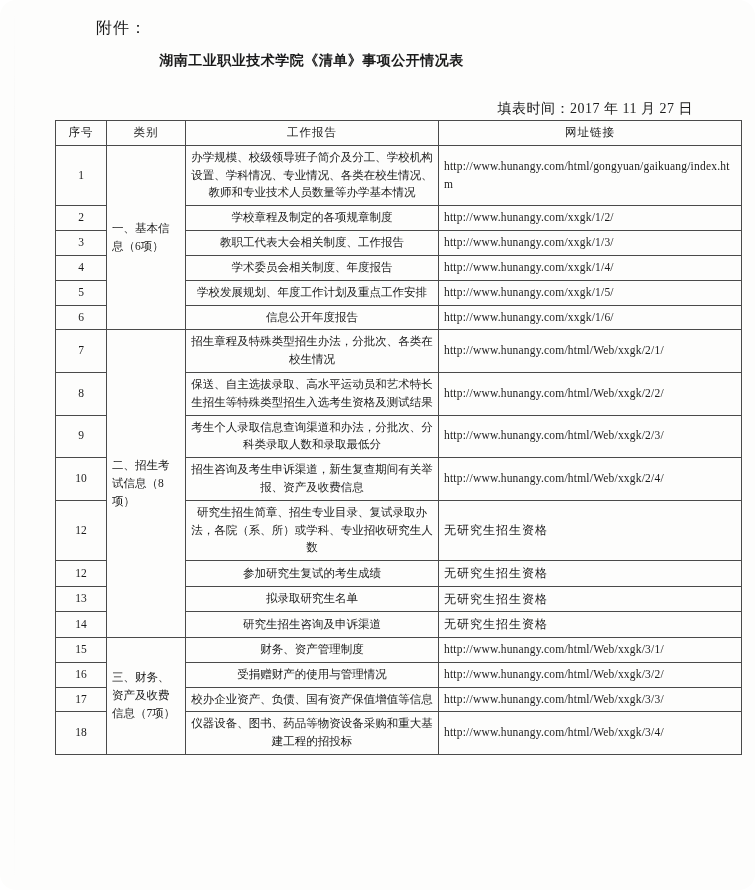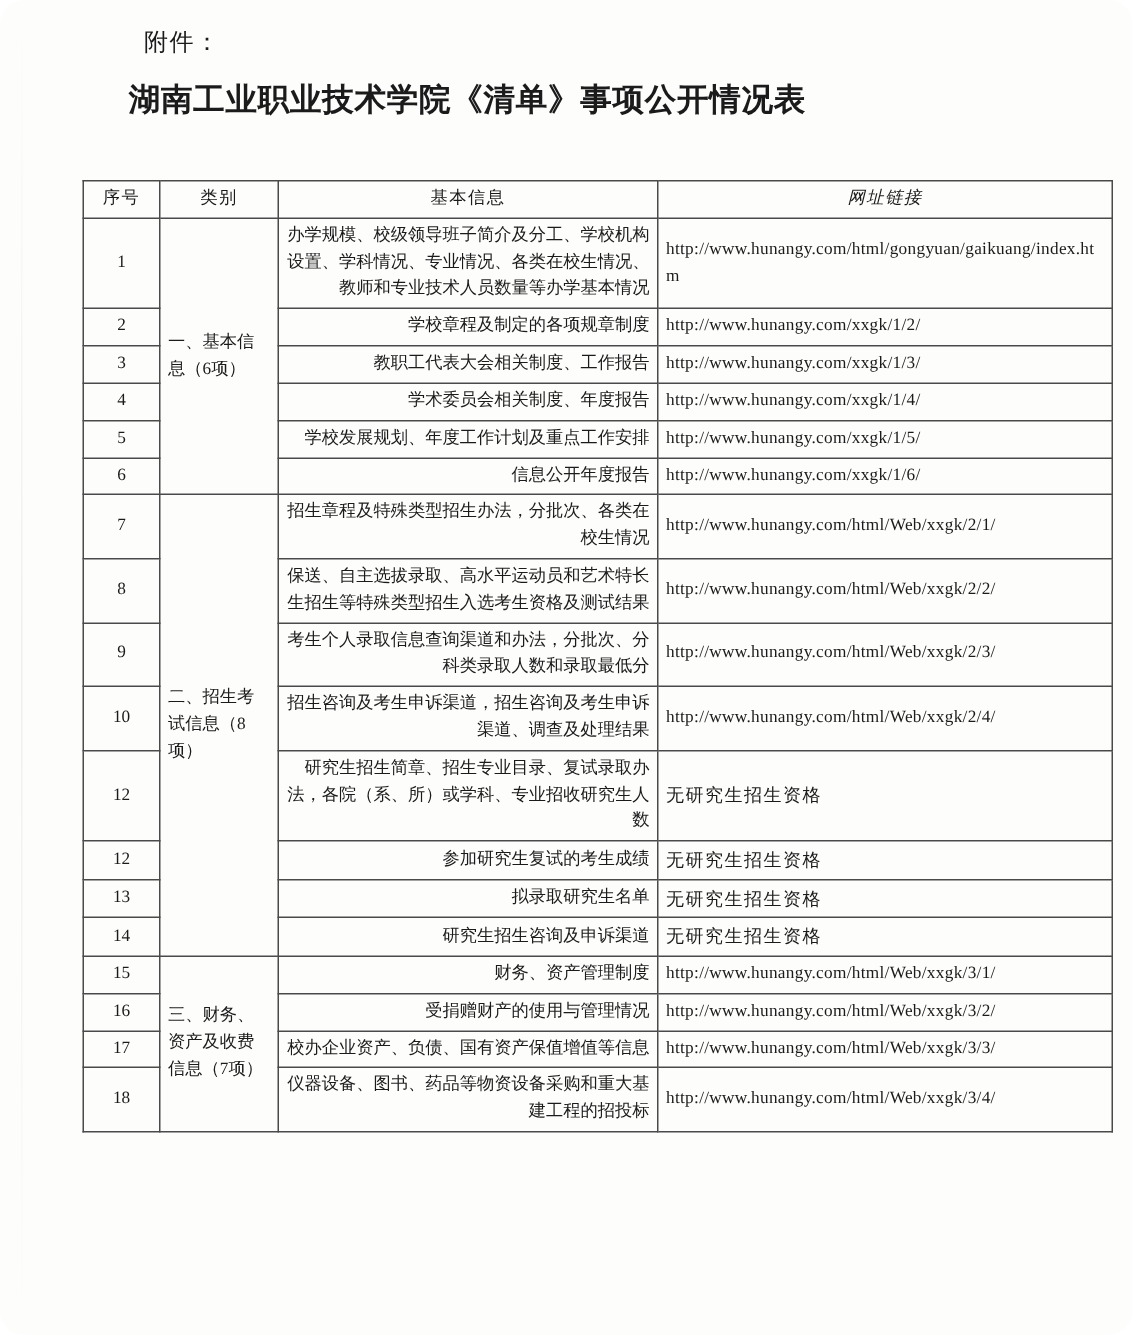"湖南工业职业技术学院《清单》事项公开情况表" .doc-title { font-size: 21px -> 14px }
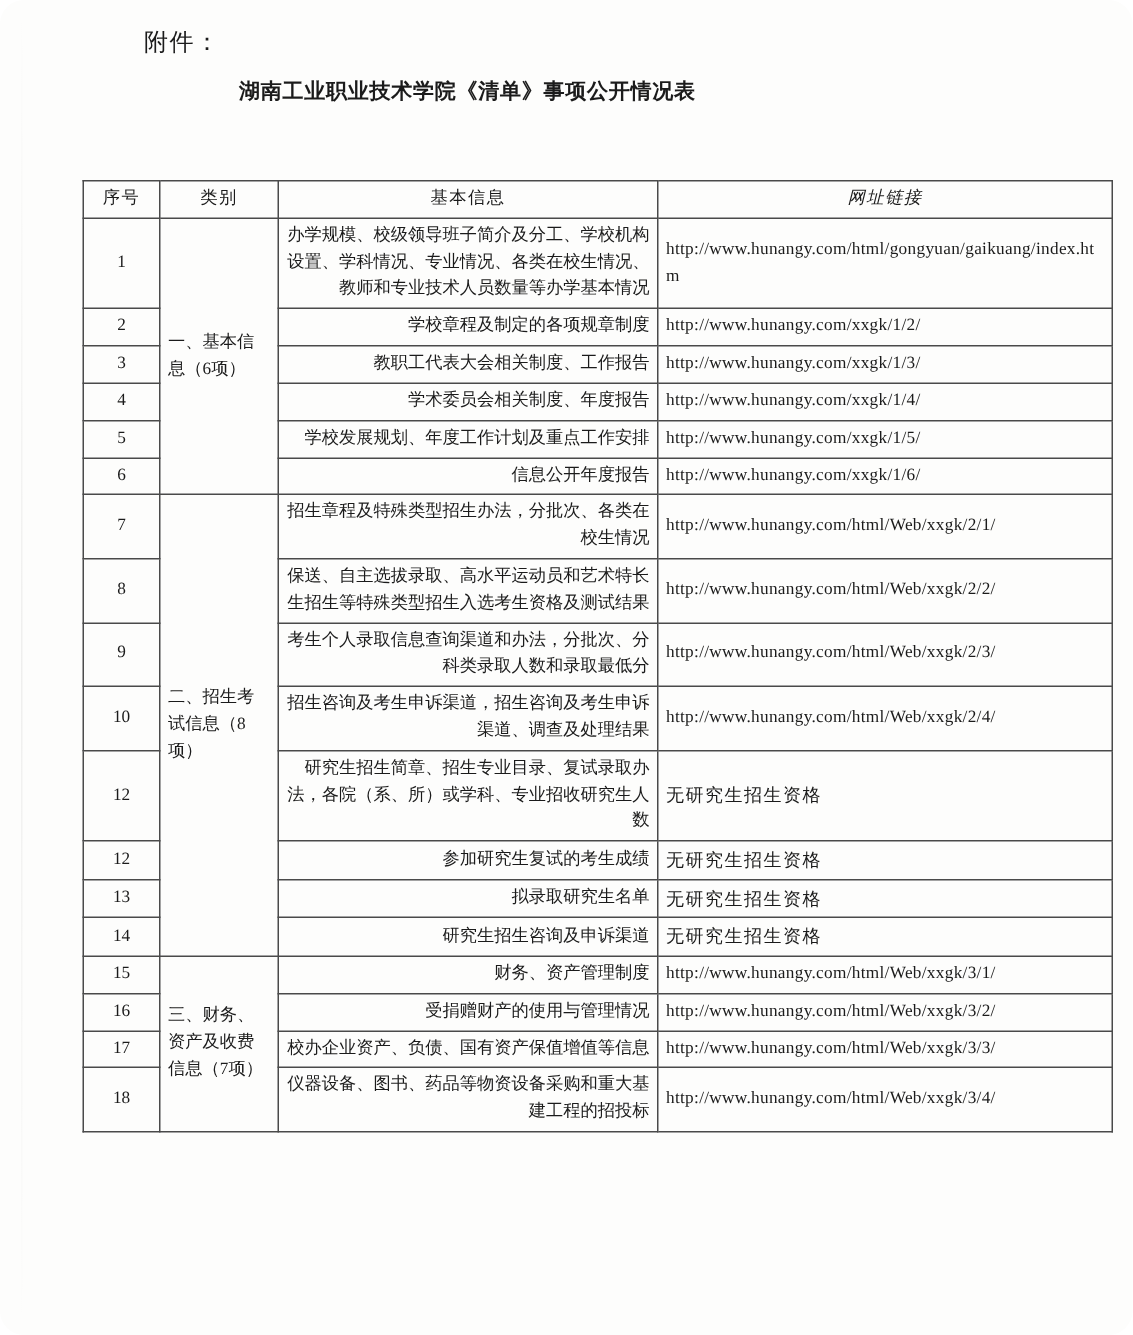"填表时间：2017 年 11 月 27" div.fill-date { html: none -> <div>填表时间：2017 年 11 月 27 日</div> }
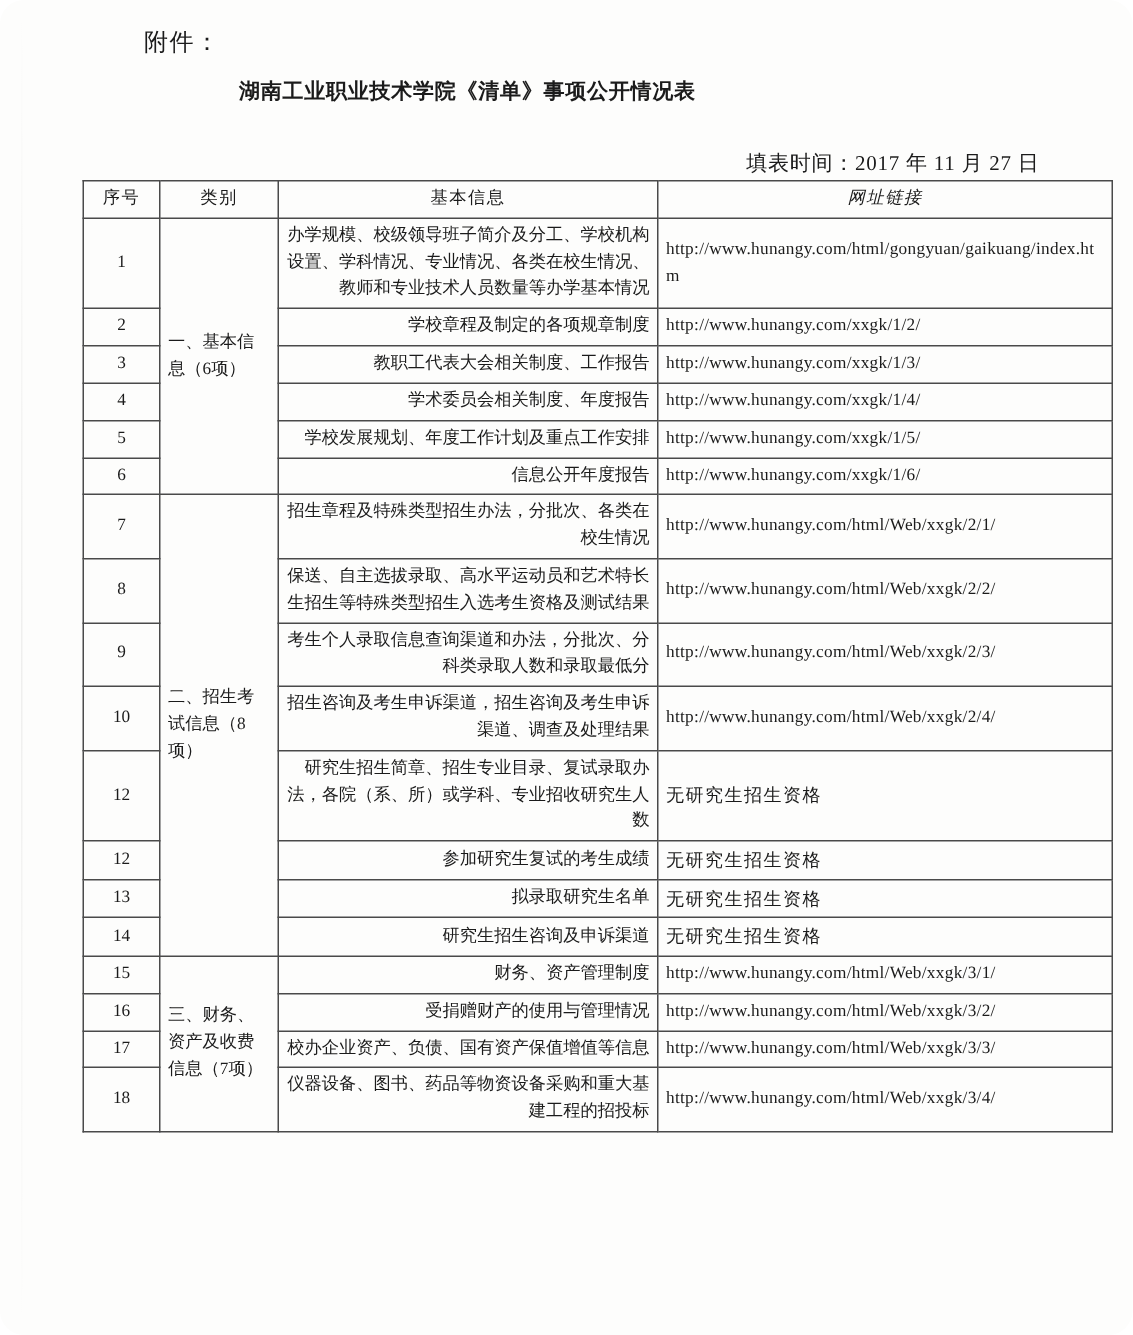"基本信息" th.hd { text: 基本信息 -> 工作报告 }
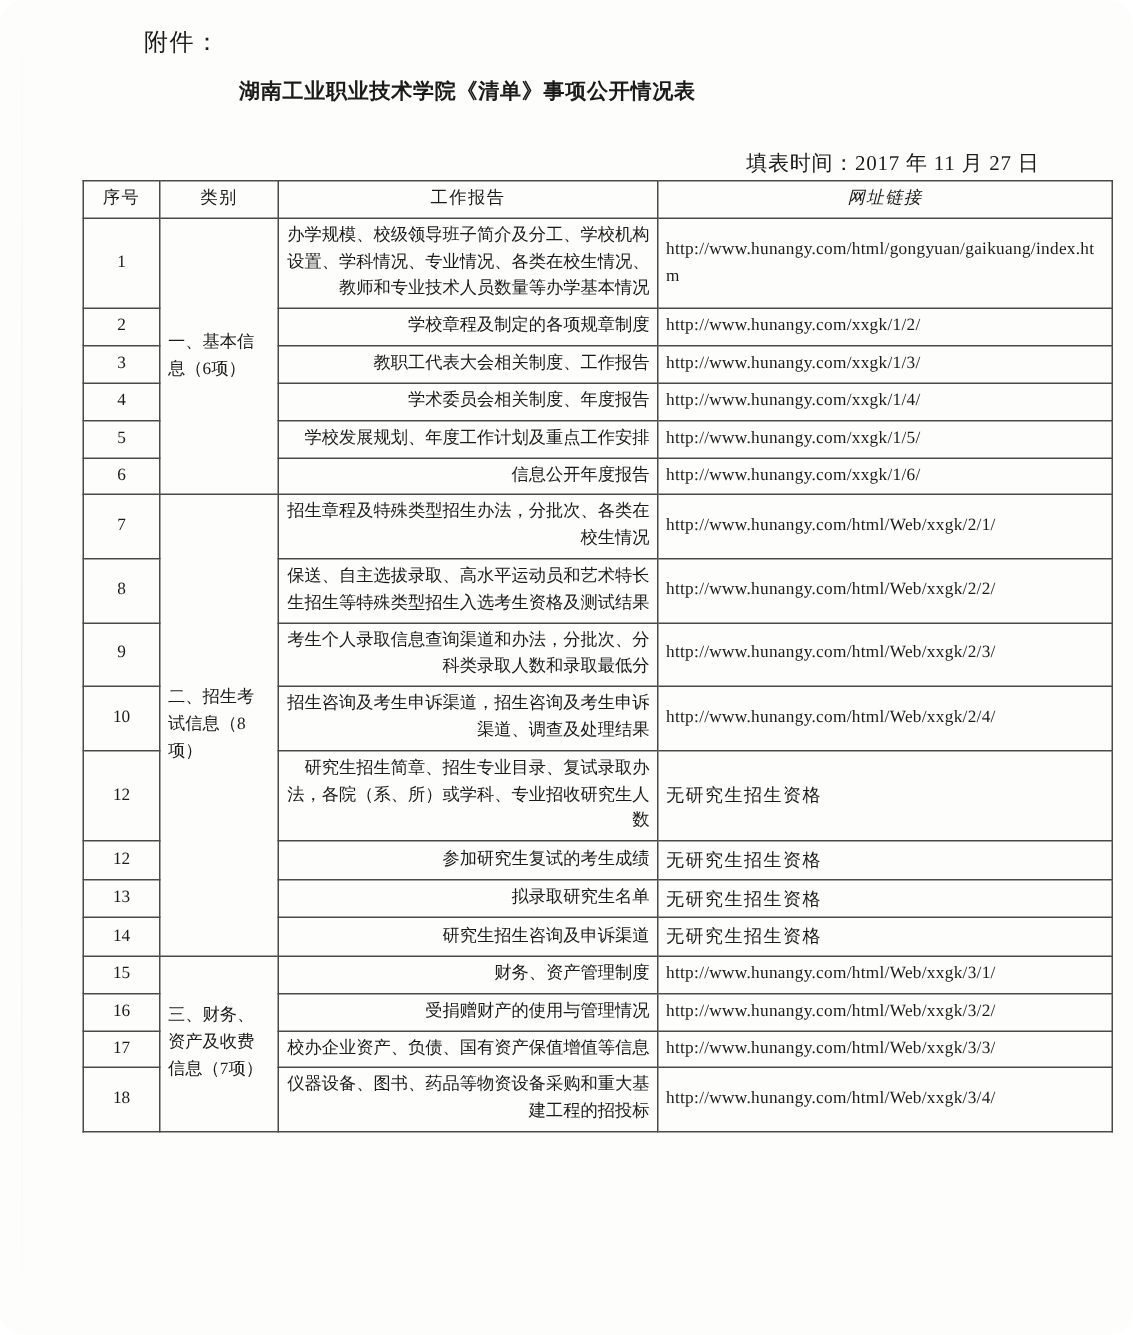"网址链接" .col-head-link { font-style: italic -> none }
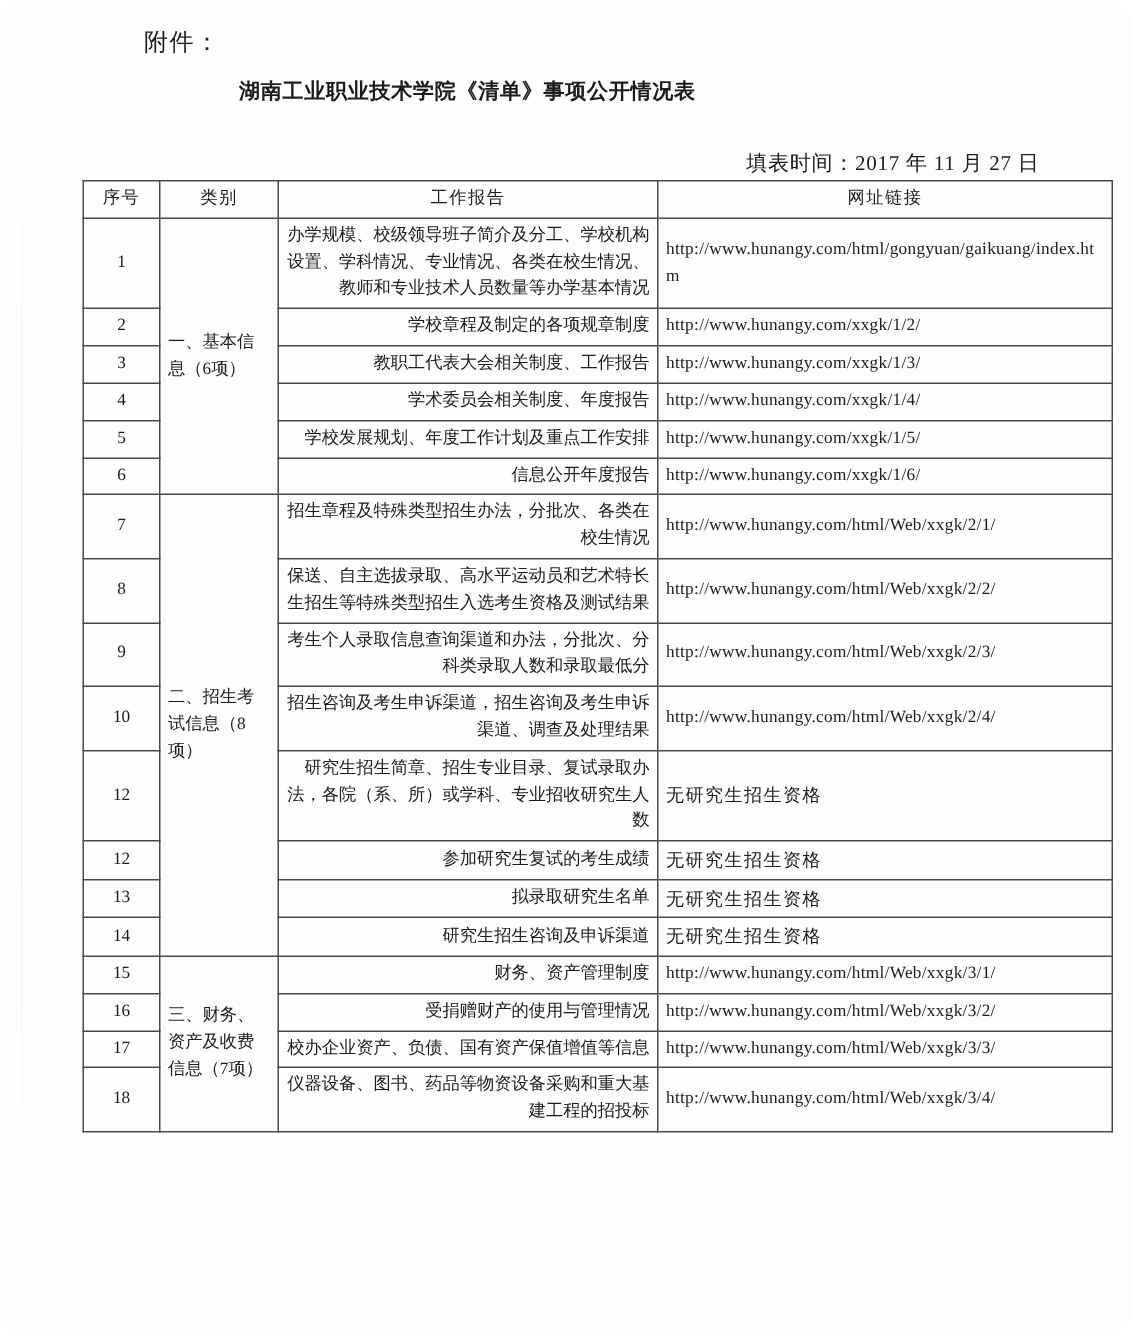"办学规模、校级领导班子简介及分工、学校机构设置、学科情况、专业情况、各类在校生情" td.item { text-align: right -> center }
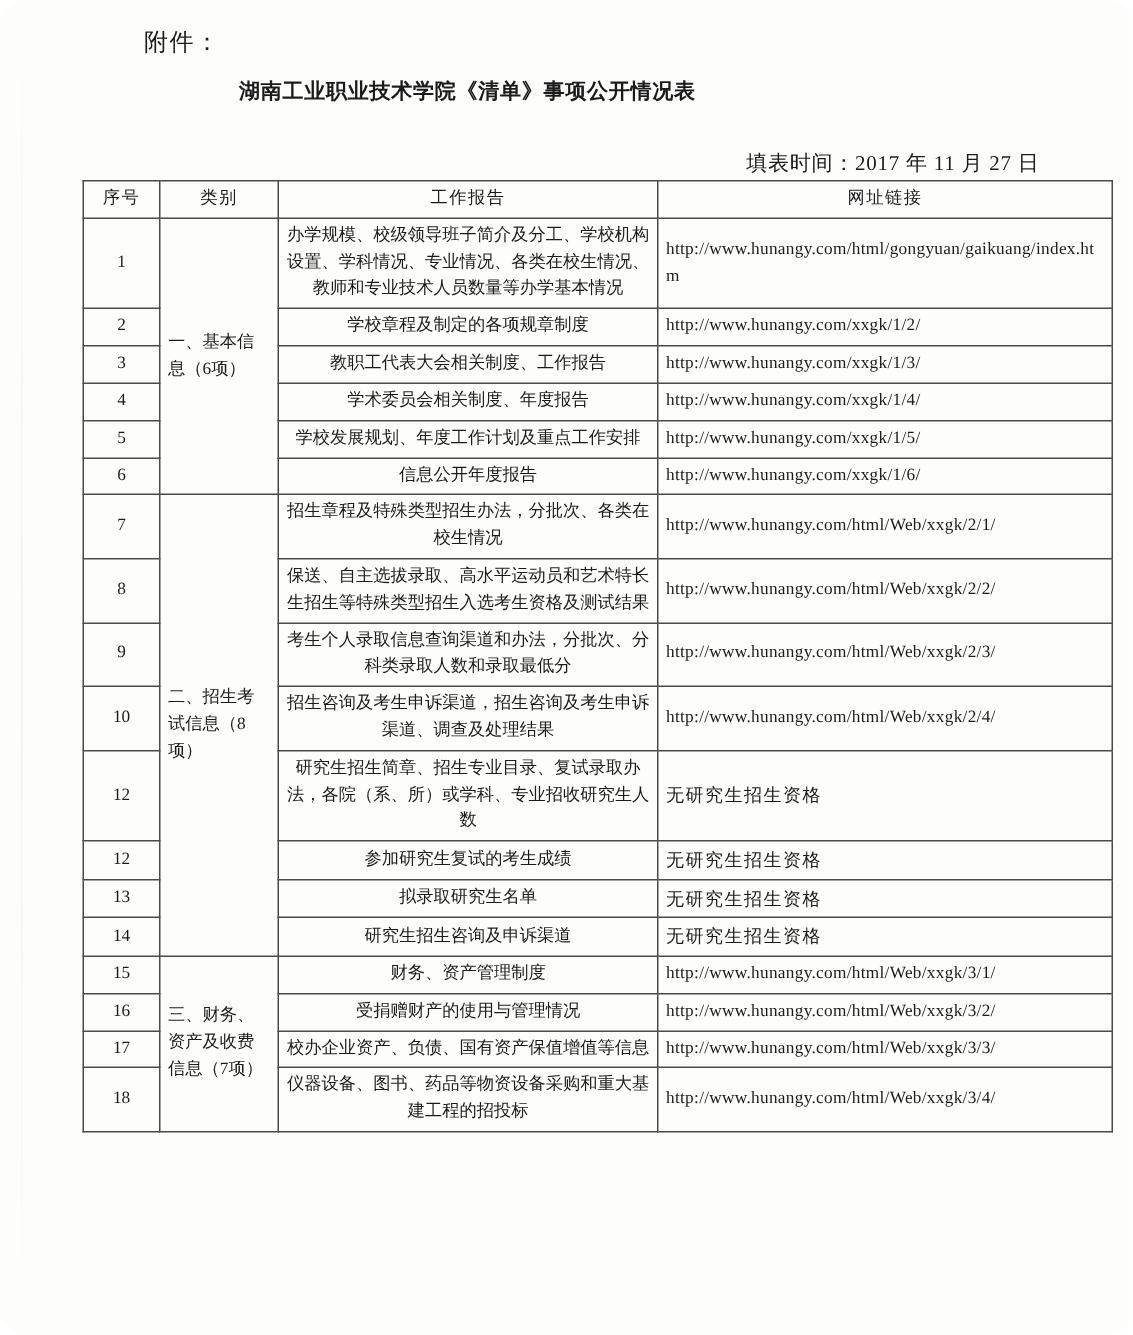"招生咨询及考生申诉渠道，招生咨询及考生申诉渠道、调查及处理结果" td.item { text: 招生咨询及考生申诉渠道、调查及处理结果 -> 新生复查期间有关举报、资产及收费信息 }
